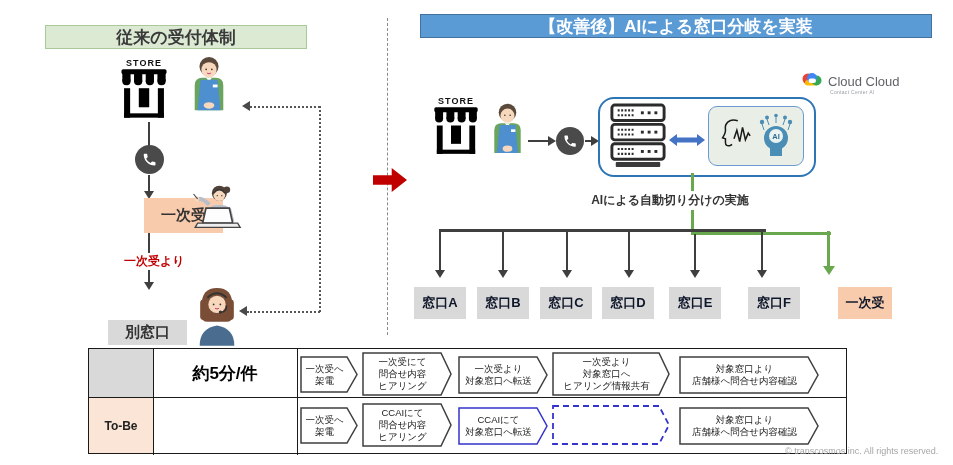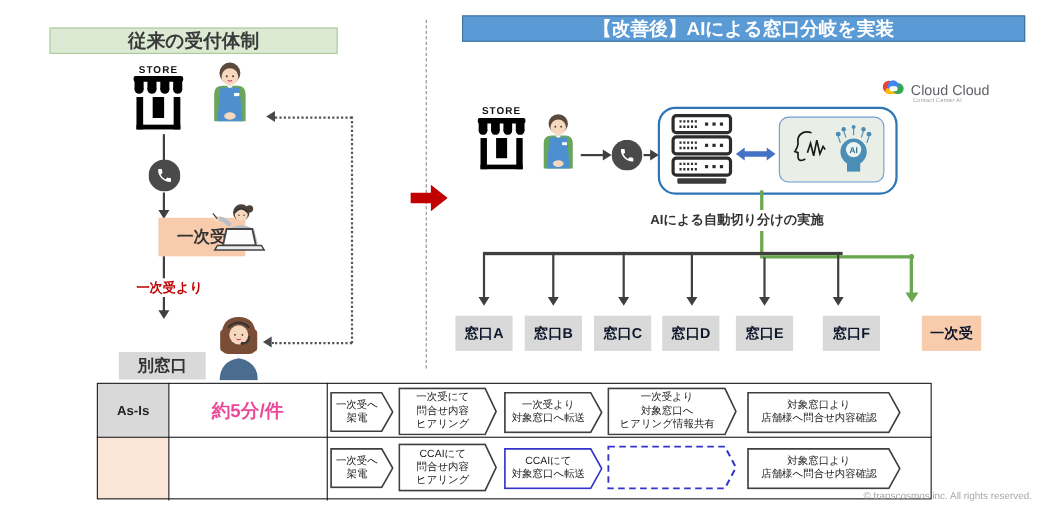"As-Is" div.abs { html: <div>As-Is</div> -> none }
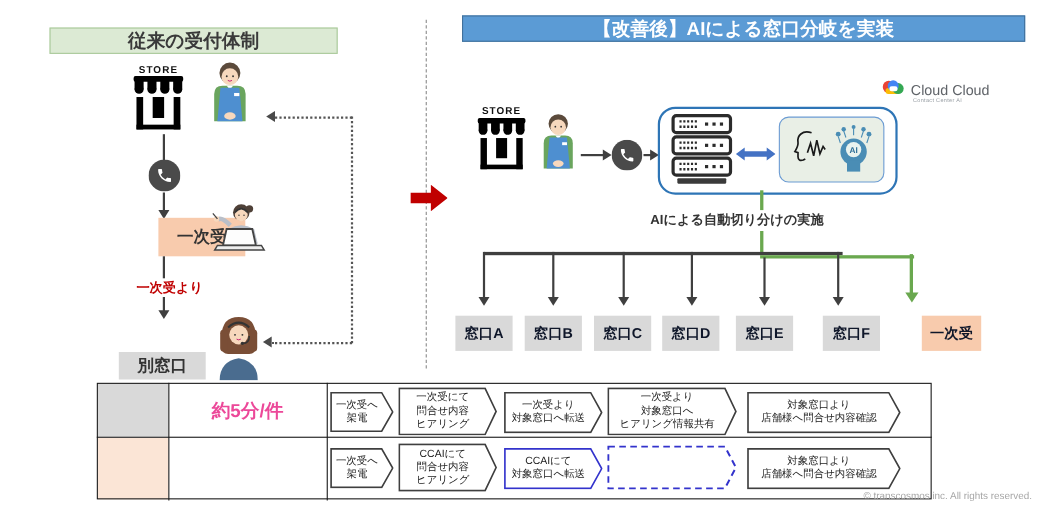"約5分/件" .metric-red { color: #ec4899 -> #000000 }
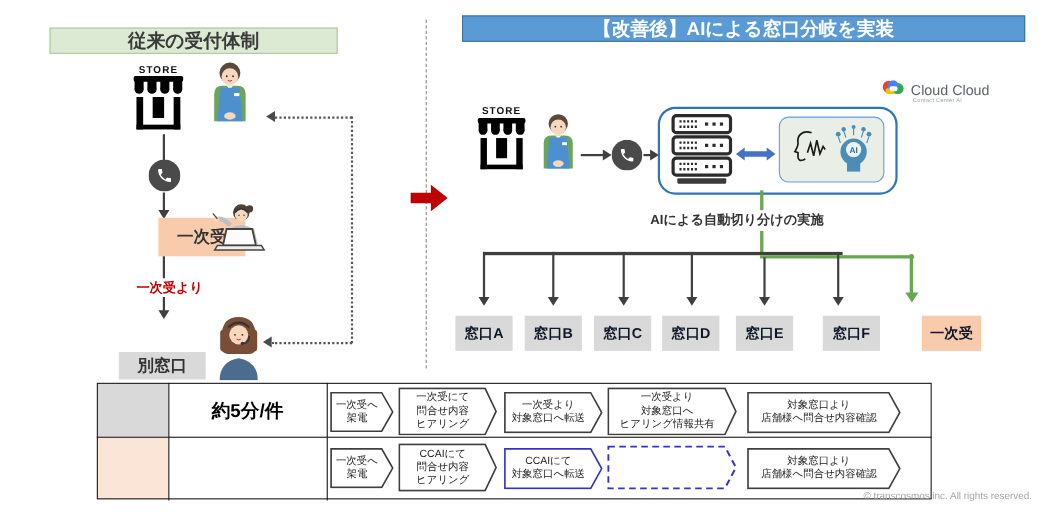"To-Be" div.abs { html: none -> <div>To-Be</div> }
